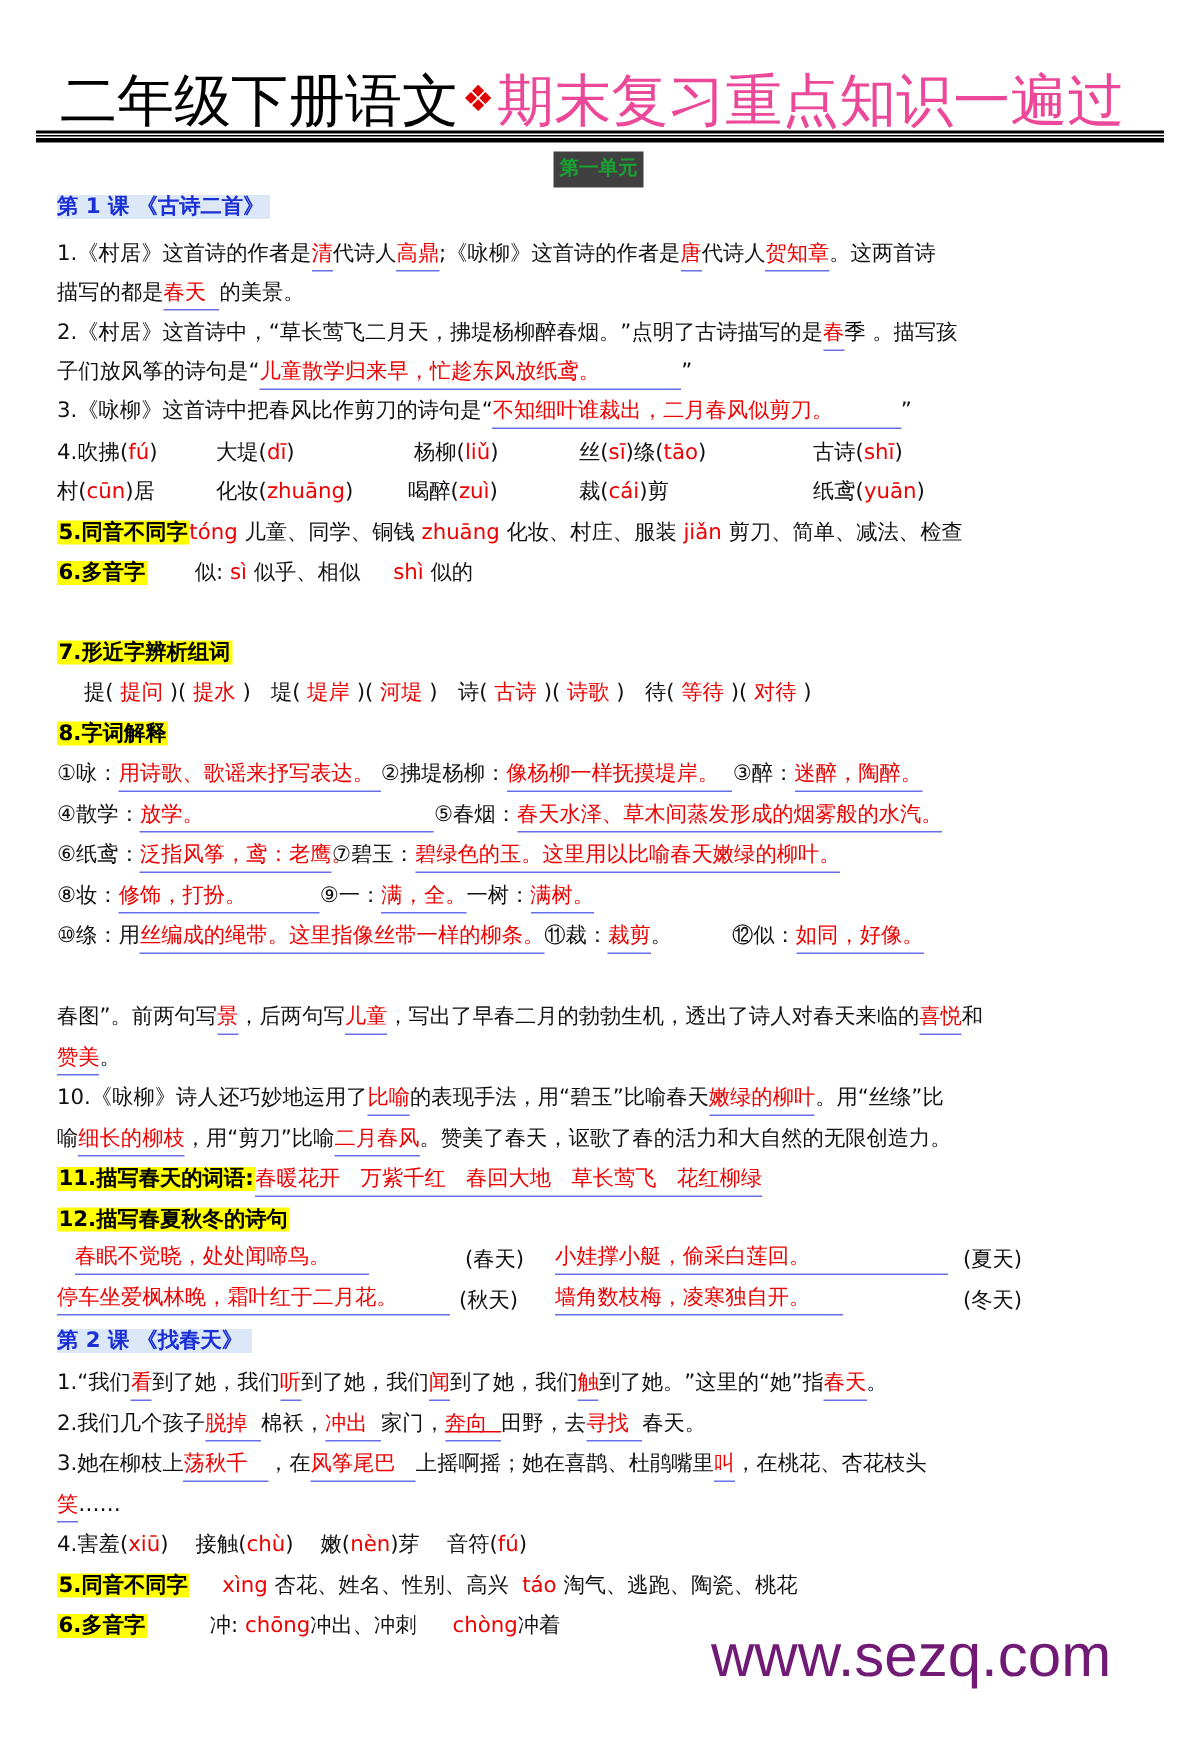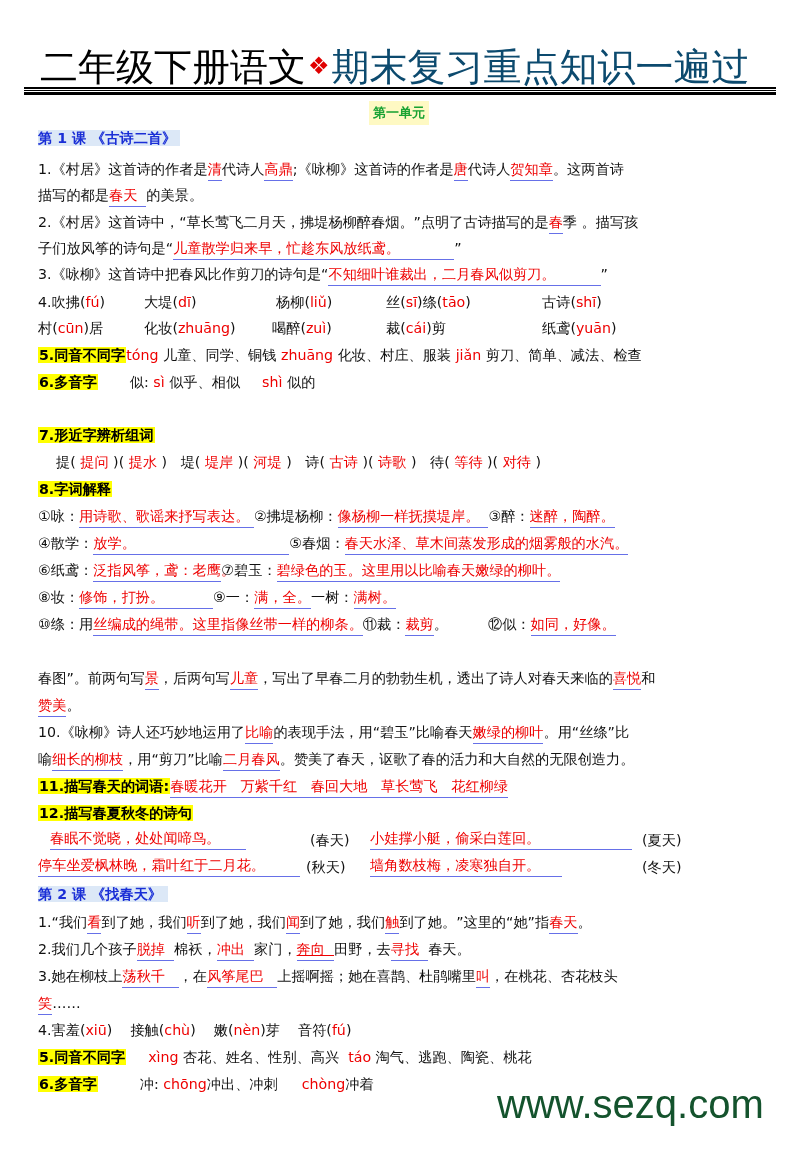"期末复习重点知识一遍过" .title-red { color: #0c4a6e -> #ec4899 }
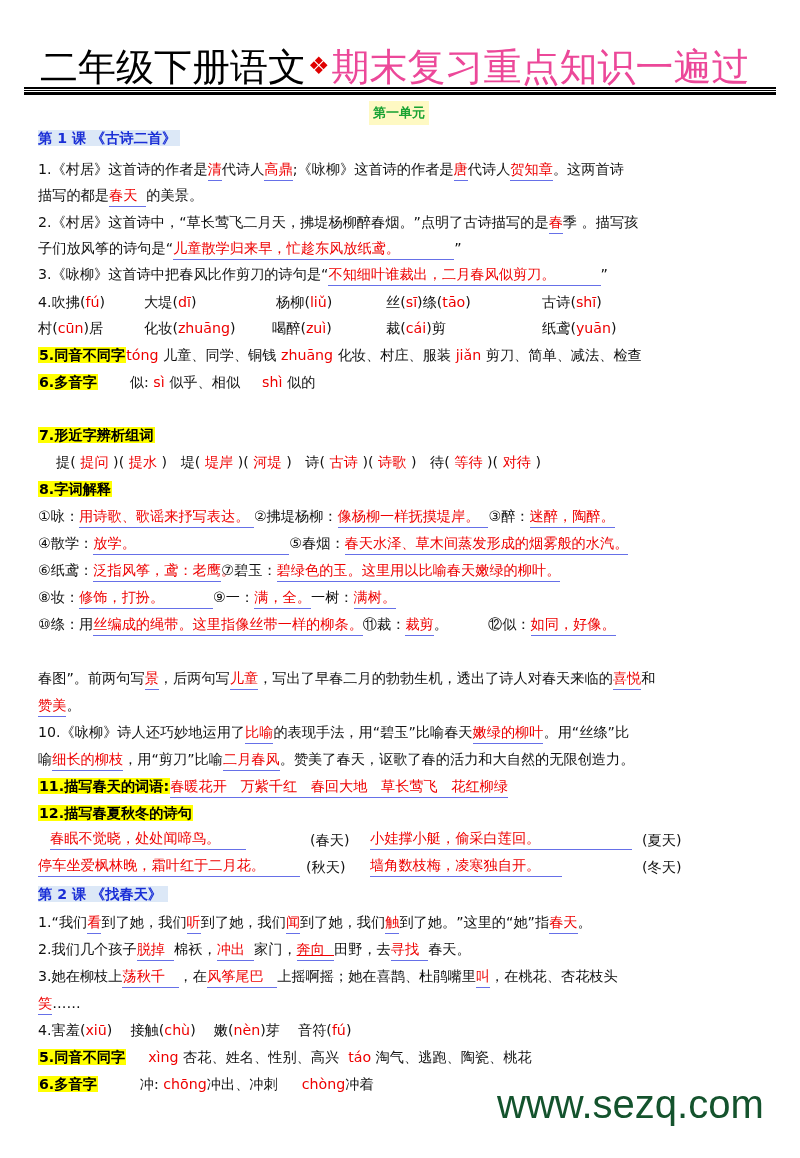"第一单元" .unit-badge { background: #fef9c3 -> #404040 }
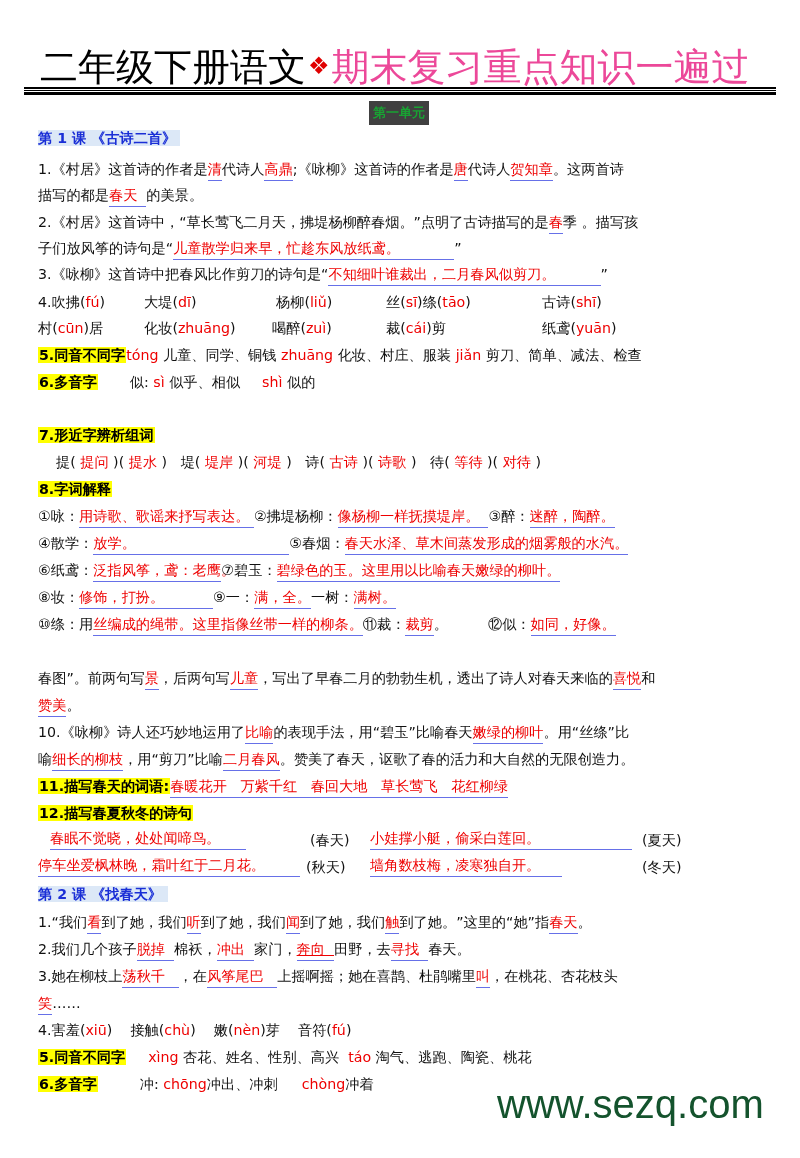"www.sezq.com" .watermark { color: #14532d -> #701a75; left: 497px -> 474px }
